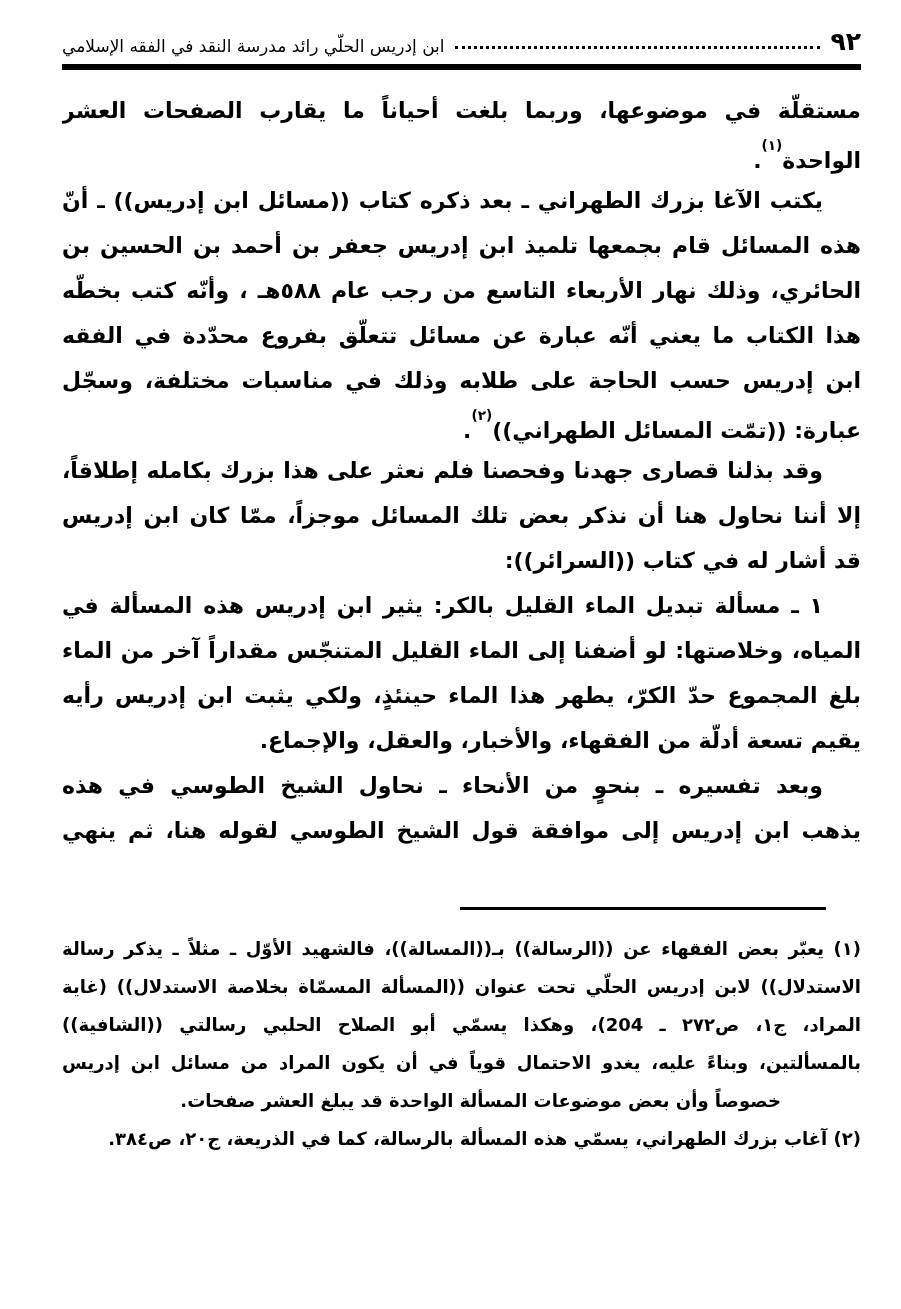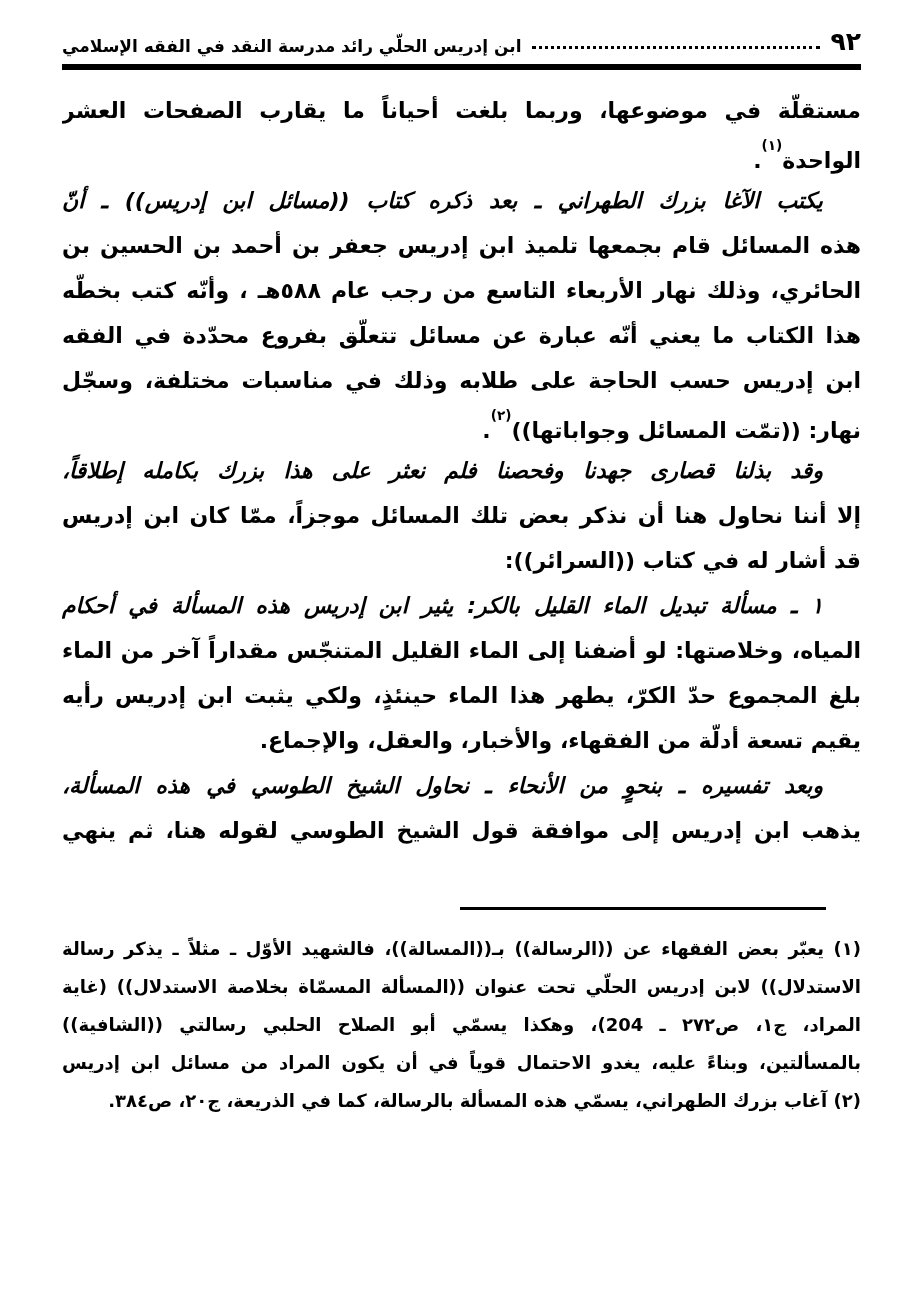"ابن إدريس الحلّي رائد مدرسة" .hdr .title { font-weight: bold -> normal }
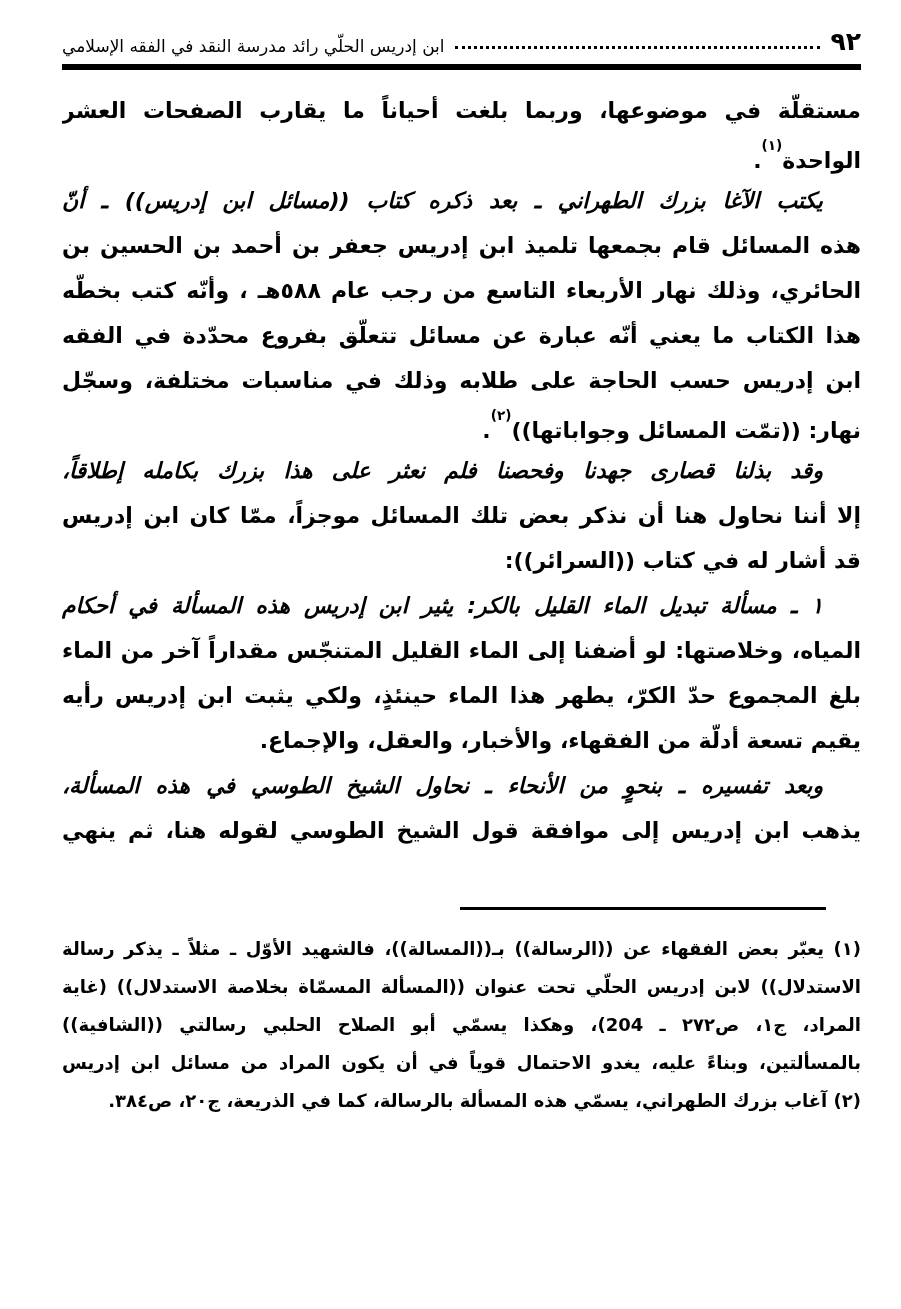"يكتب الآغا بزرك الطهراني ـ" .ln.ind { font-style: italic -> none }
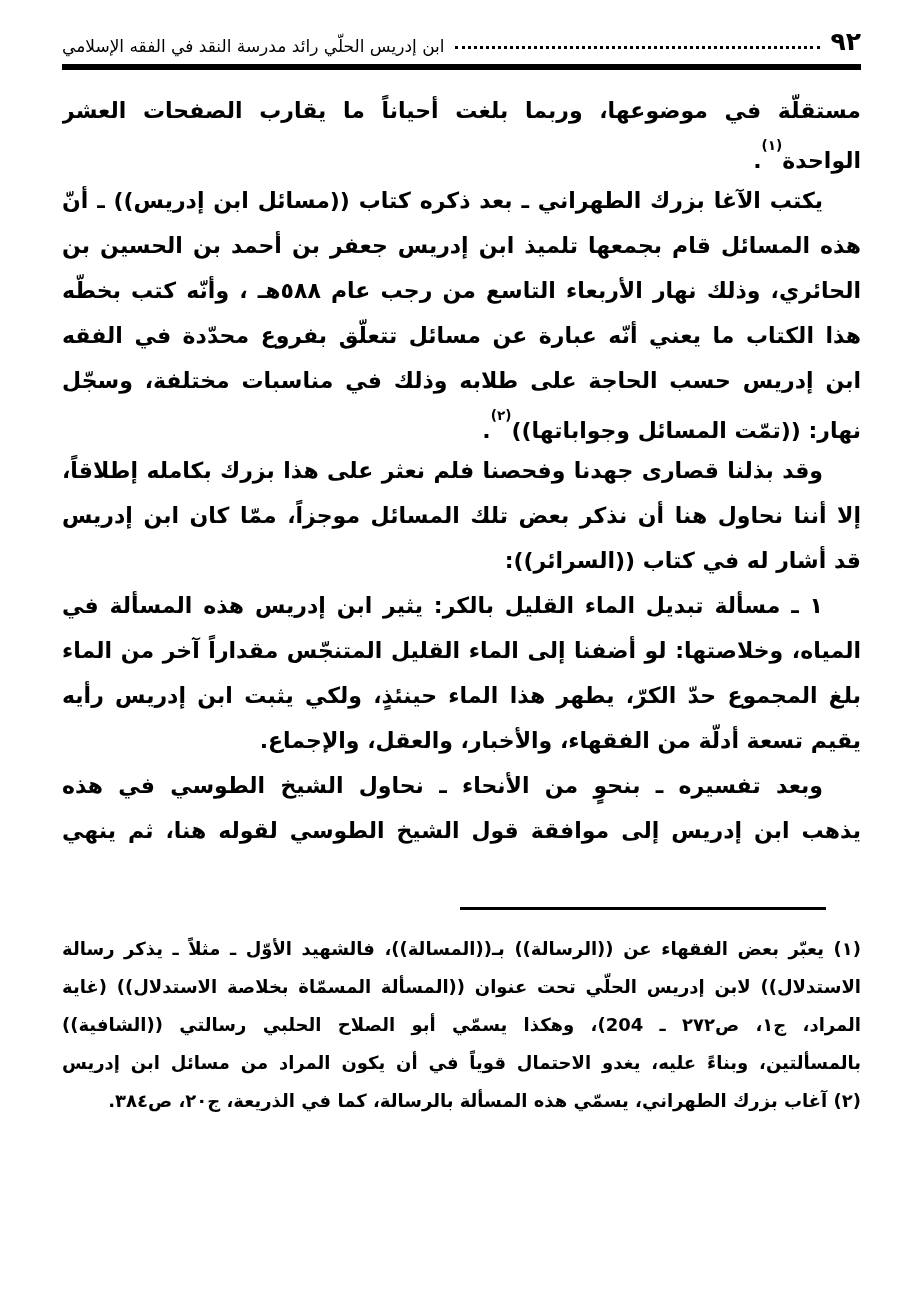"نهار: ((تمّت المسائل وجواباتها))" span { text: نهار: ((تمّت المسائل وجواباتها -> عبارة: ((تمّت المسائل الطهراني }
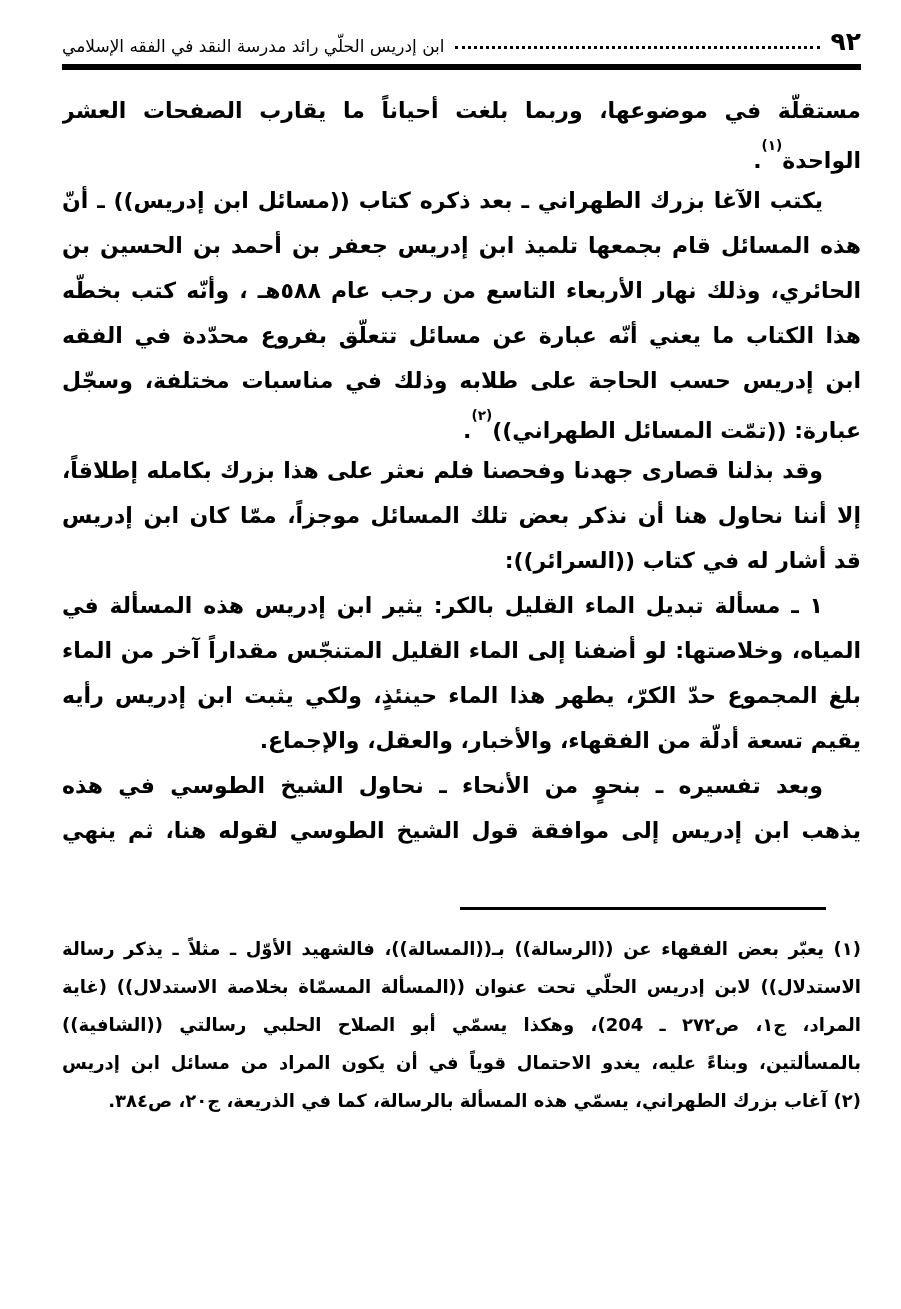"خصوصاً وأن بعض موضوعات المسألة" div.fln { html: none -> <div>خصوصاً وأن بعض موضوعات المسألة الواحدة قد يبلغ العشر صفحات.</div> }
